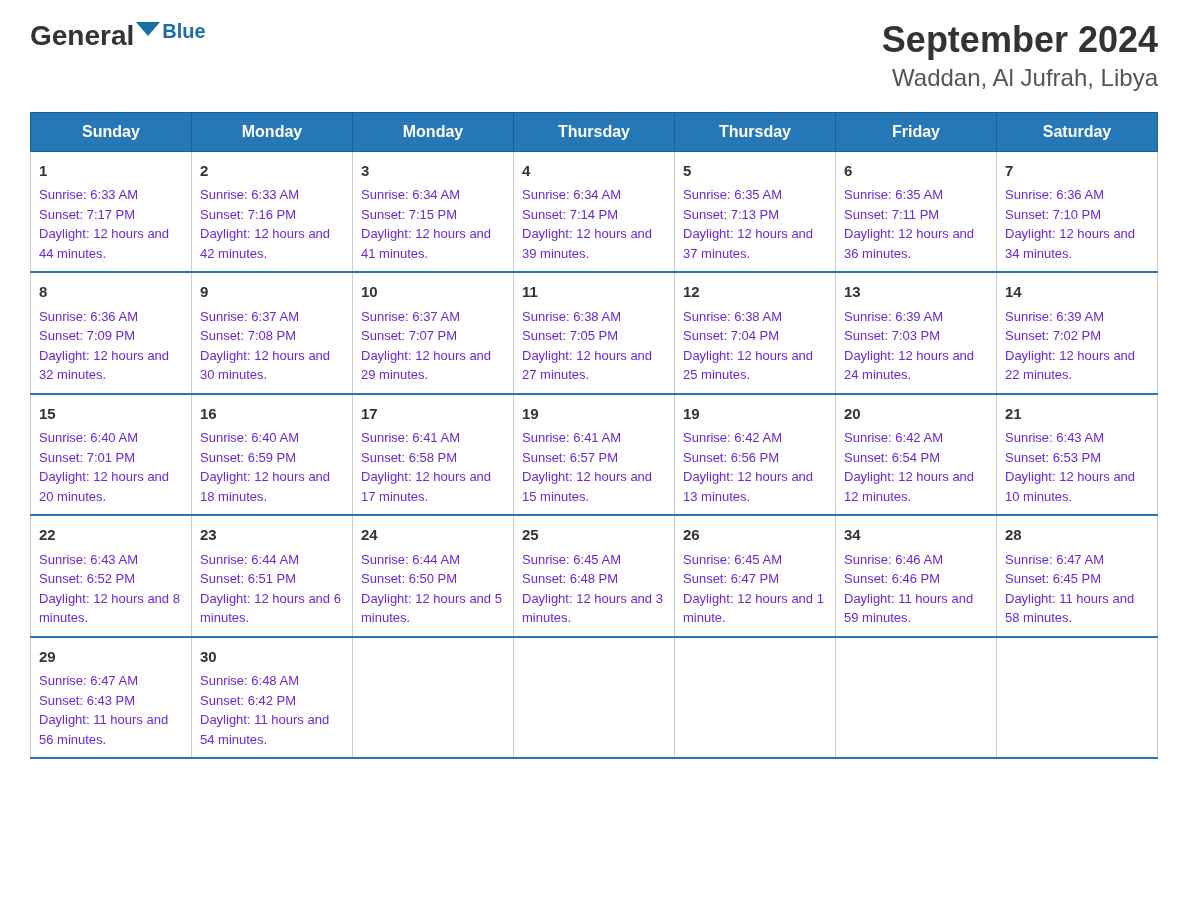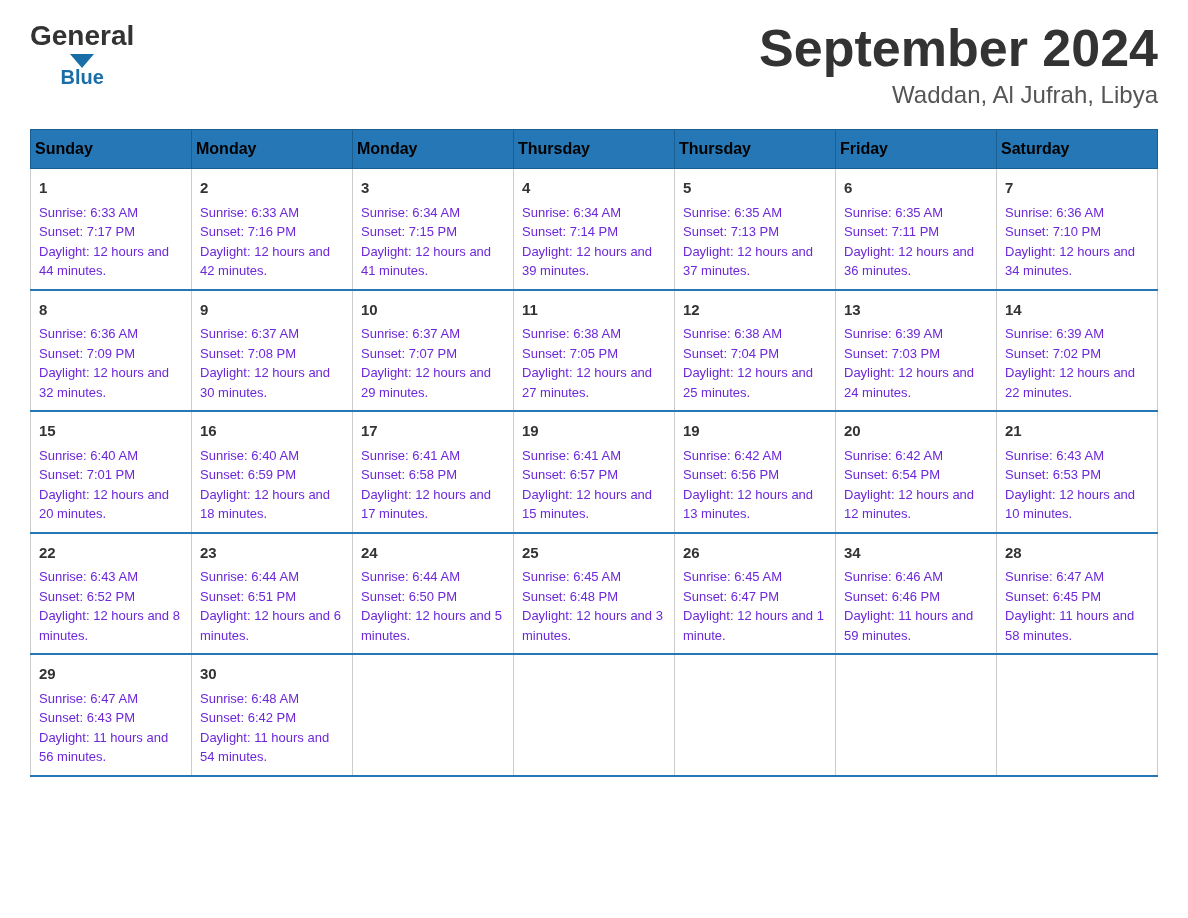"General" .logo-text { align-items: center -> none; flex-direction: column -> none }
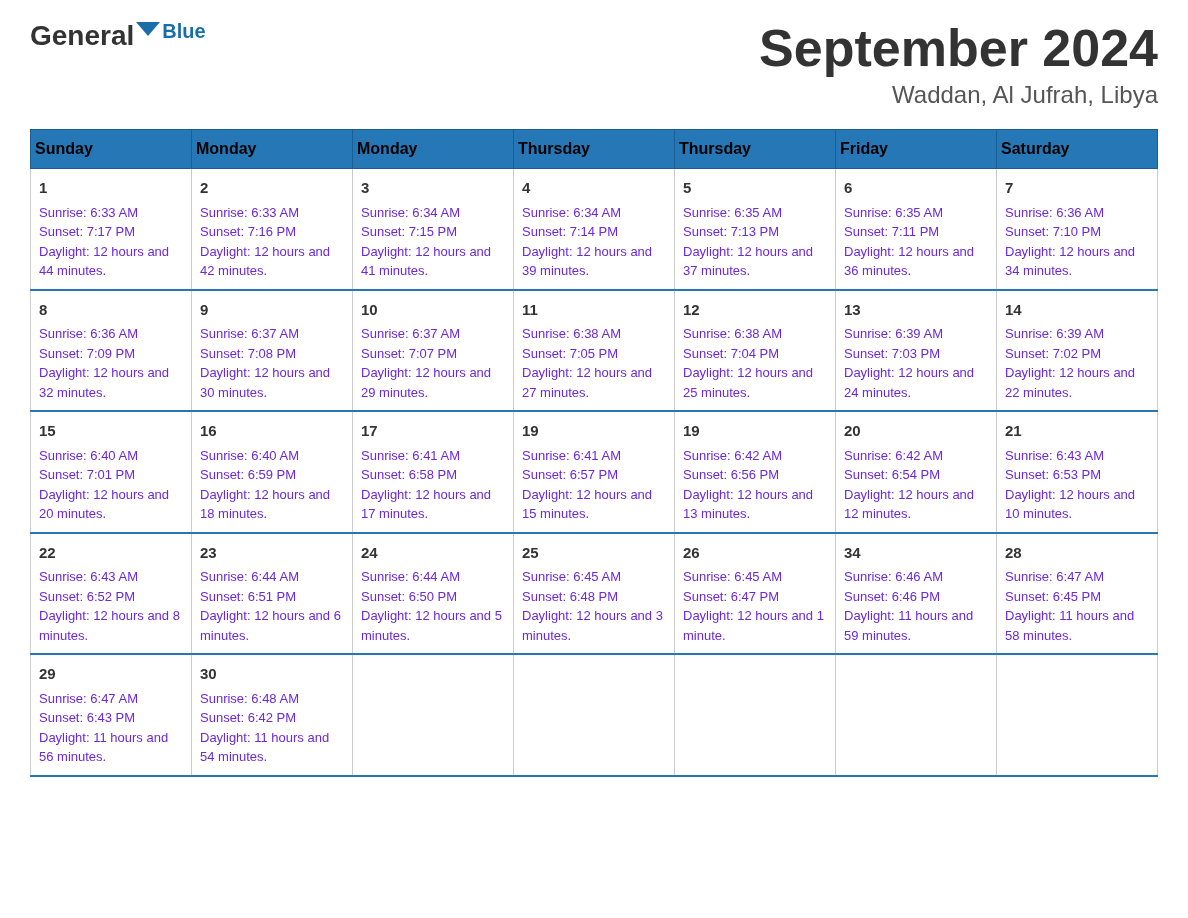"September 2024" .calendar-title { font-size: 52px -> 36px }
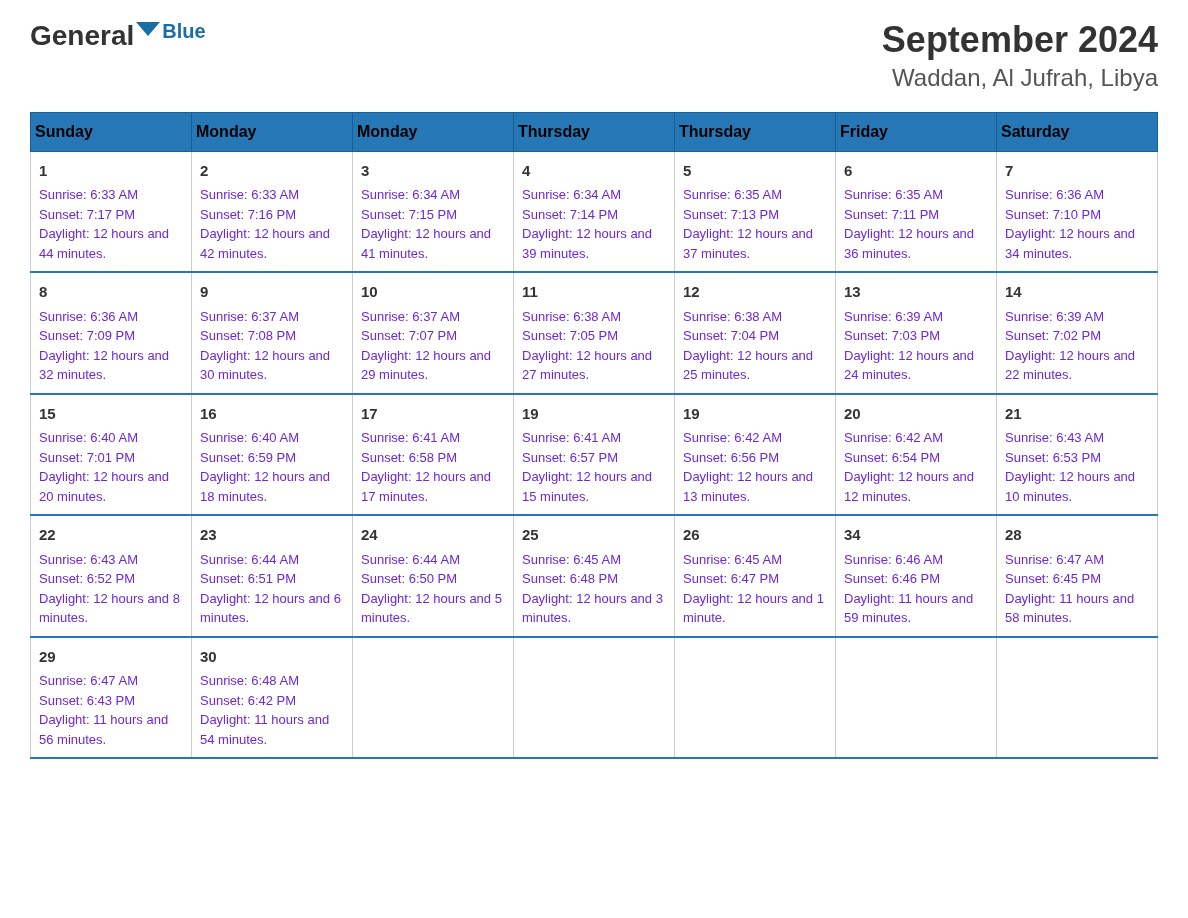"Sunday" thead tr th { color: #000000 -> #ffffff; padding: 10px 4px -> 10px 20px; text-align: left -> center }
